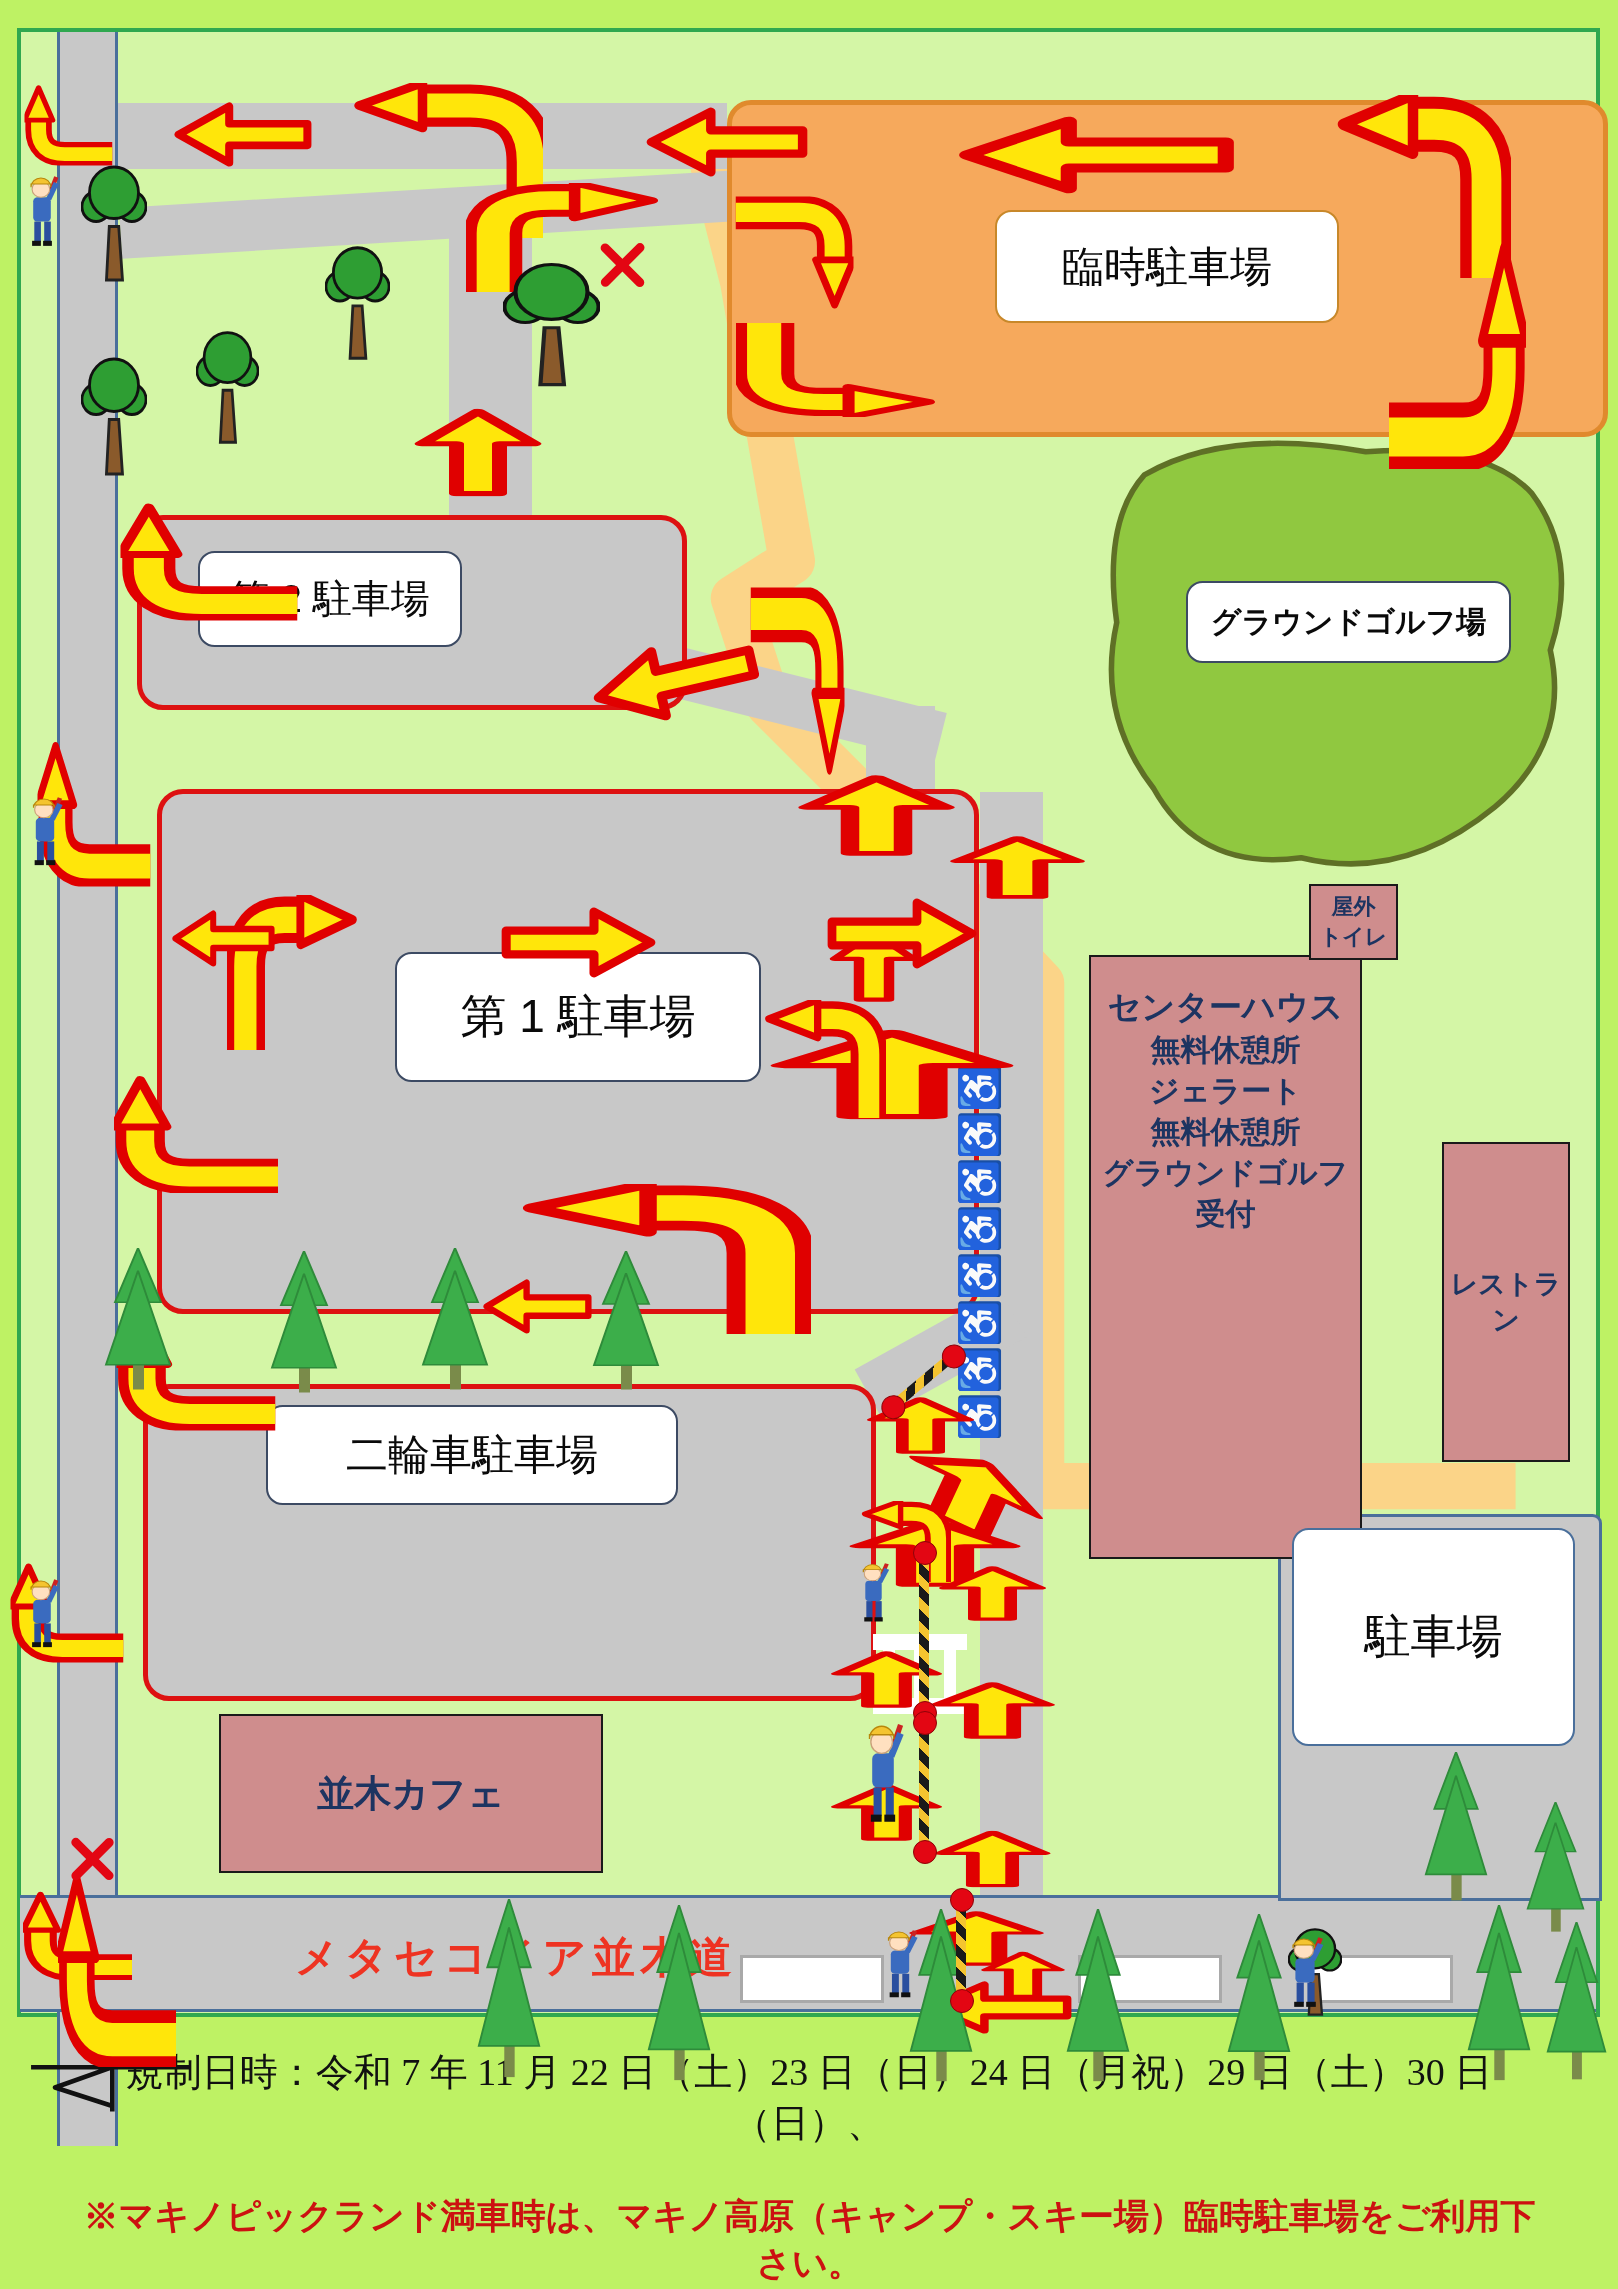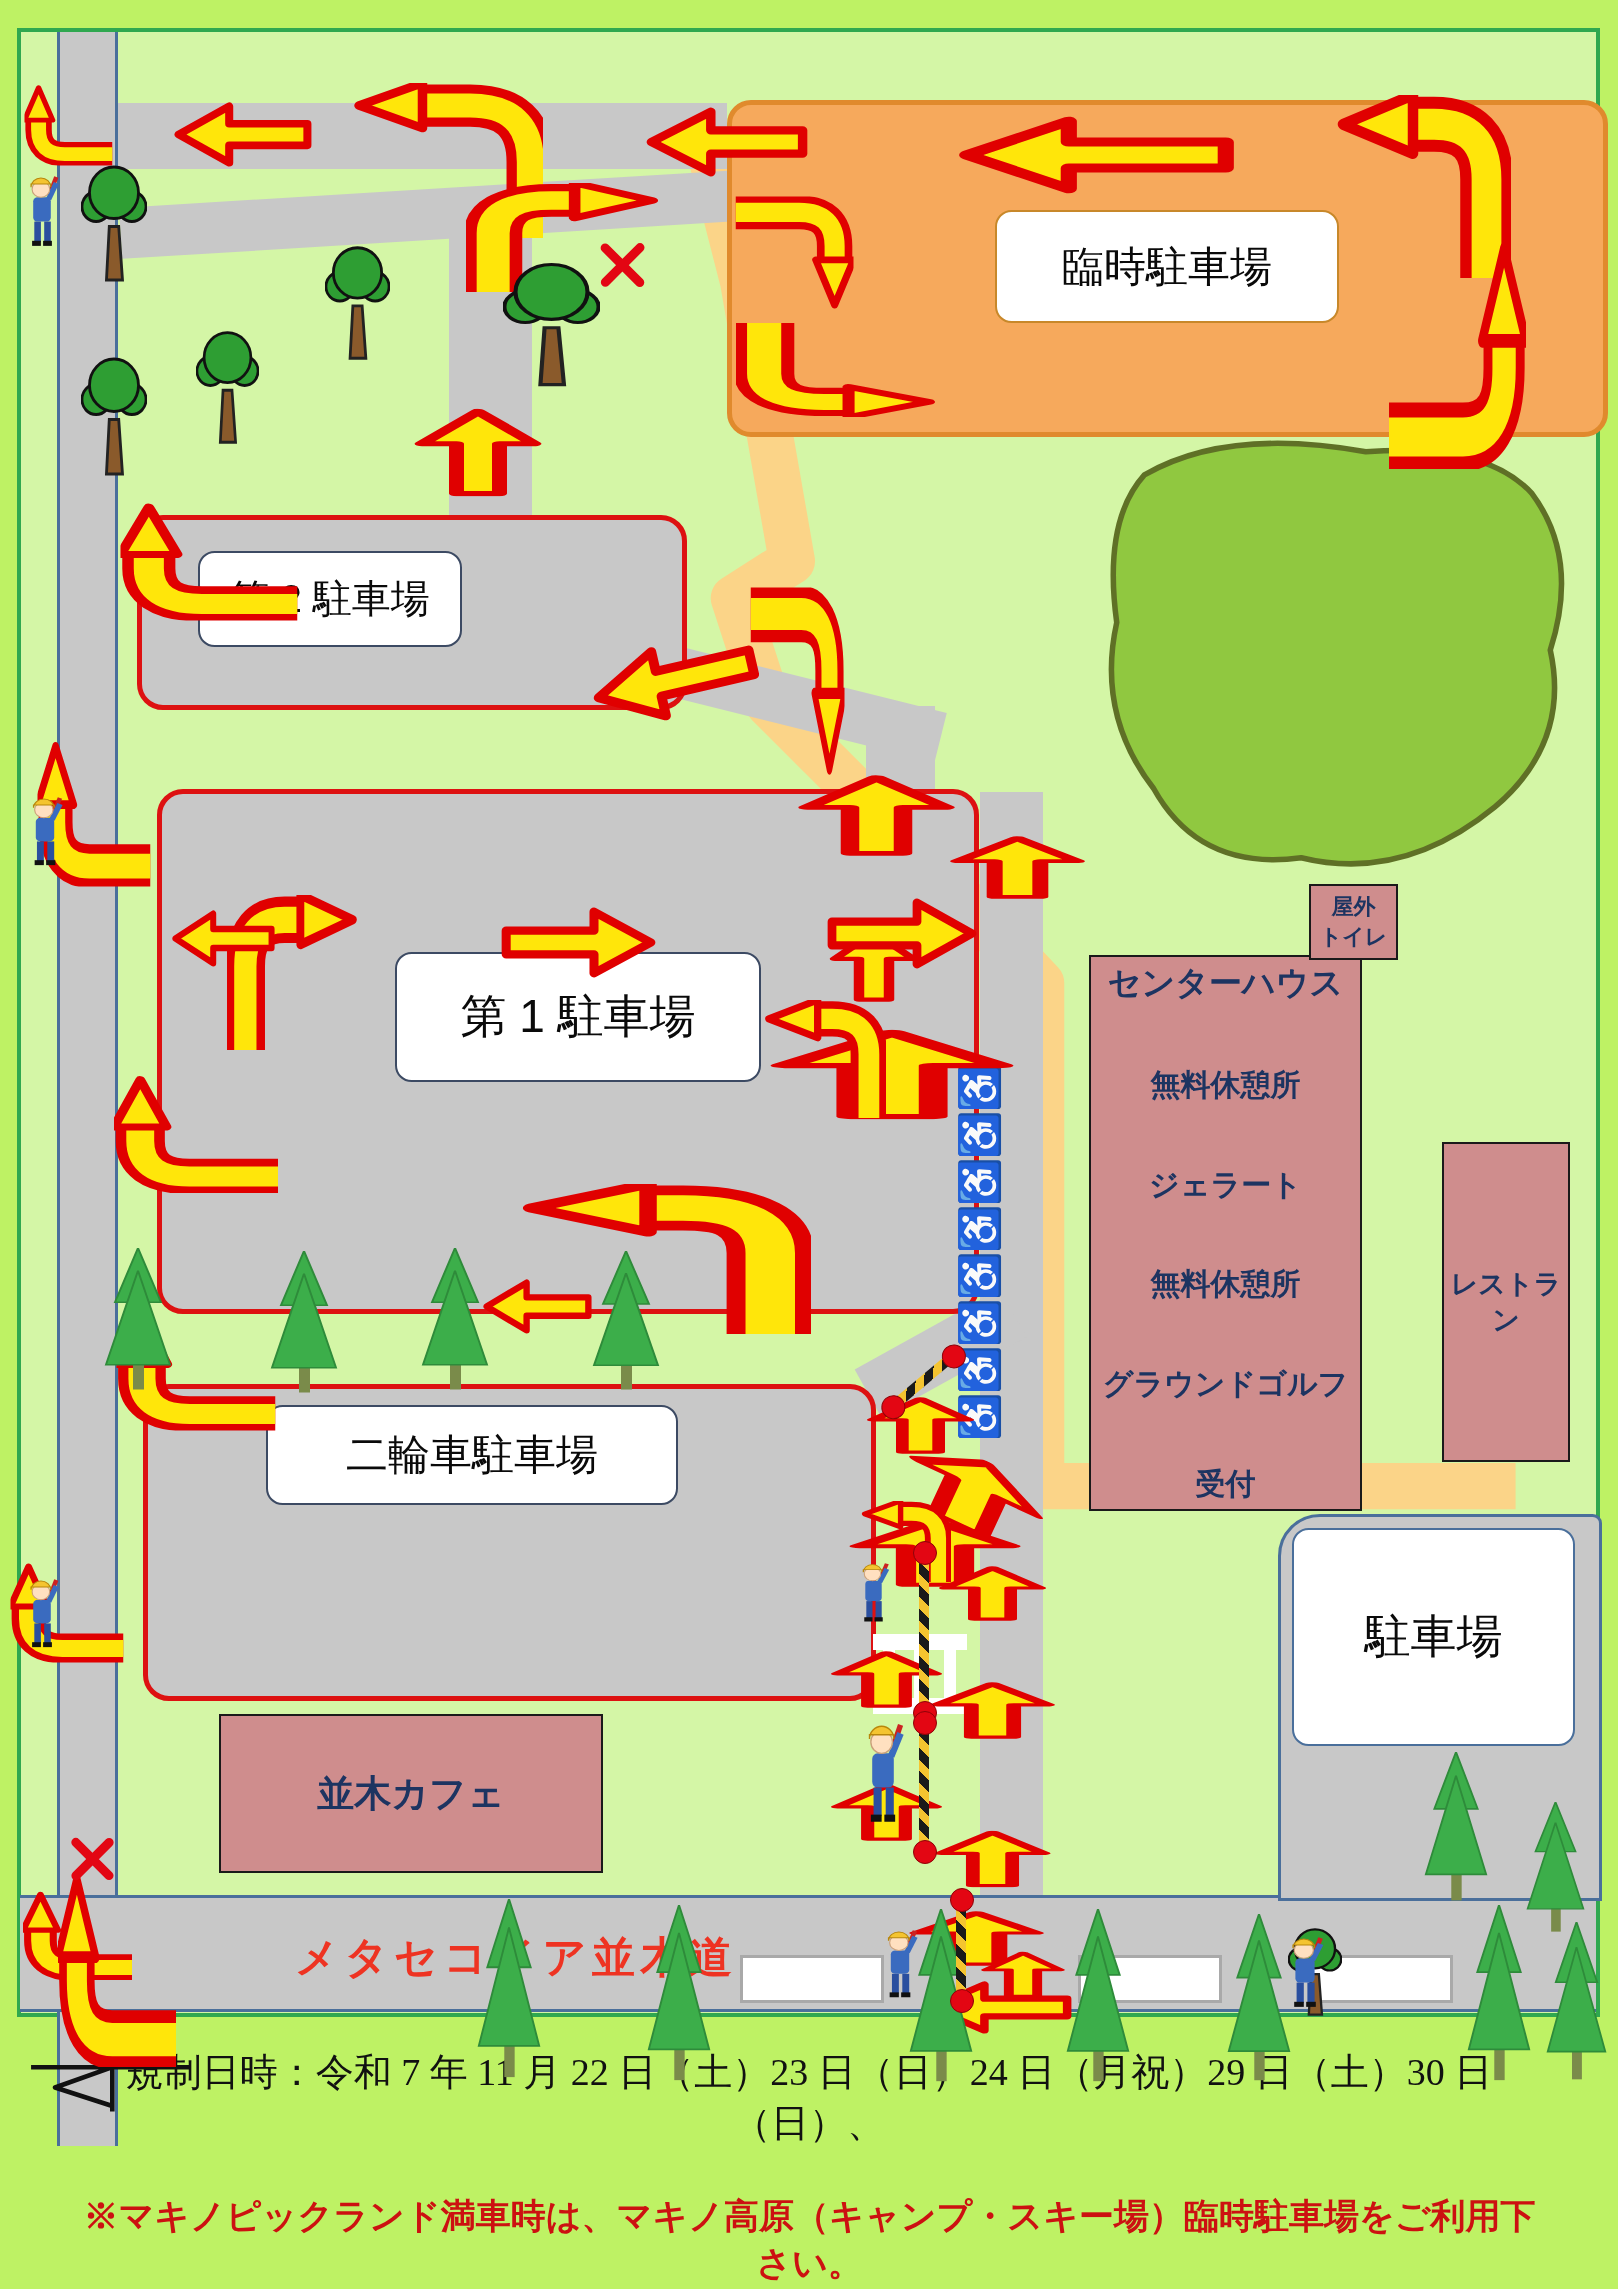"グラウンドゴルフ場" div.abs { html: none -> <div> <span>グラウンドゴルフ場</span> </div> }
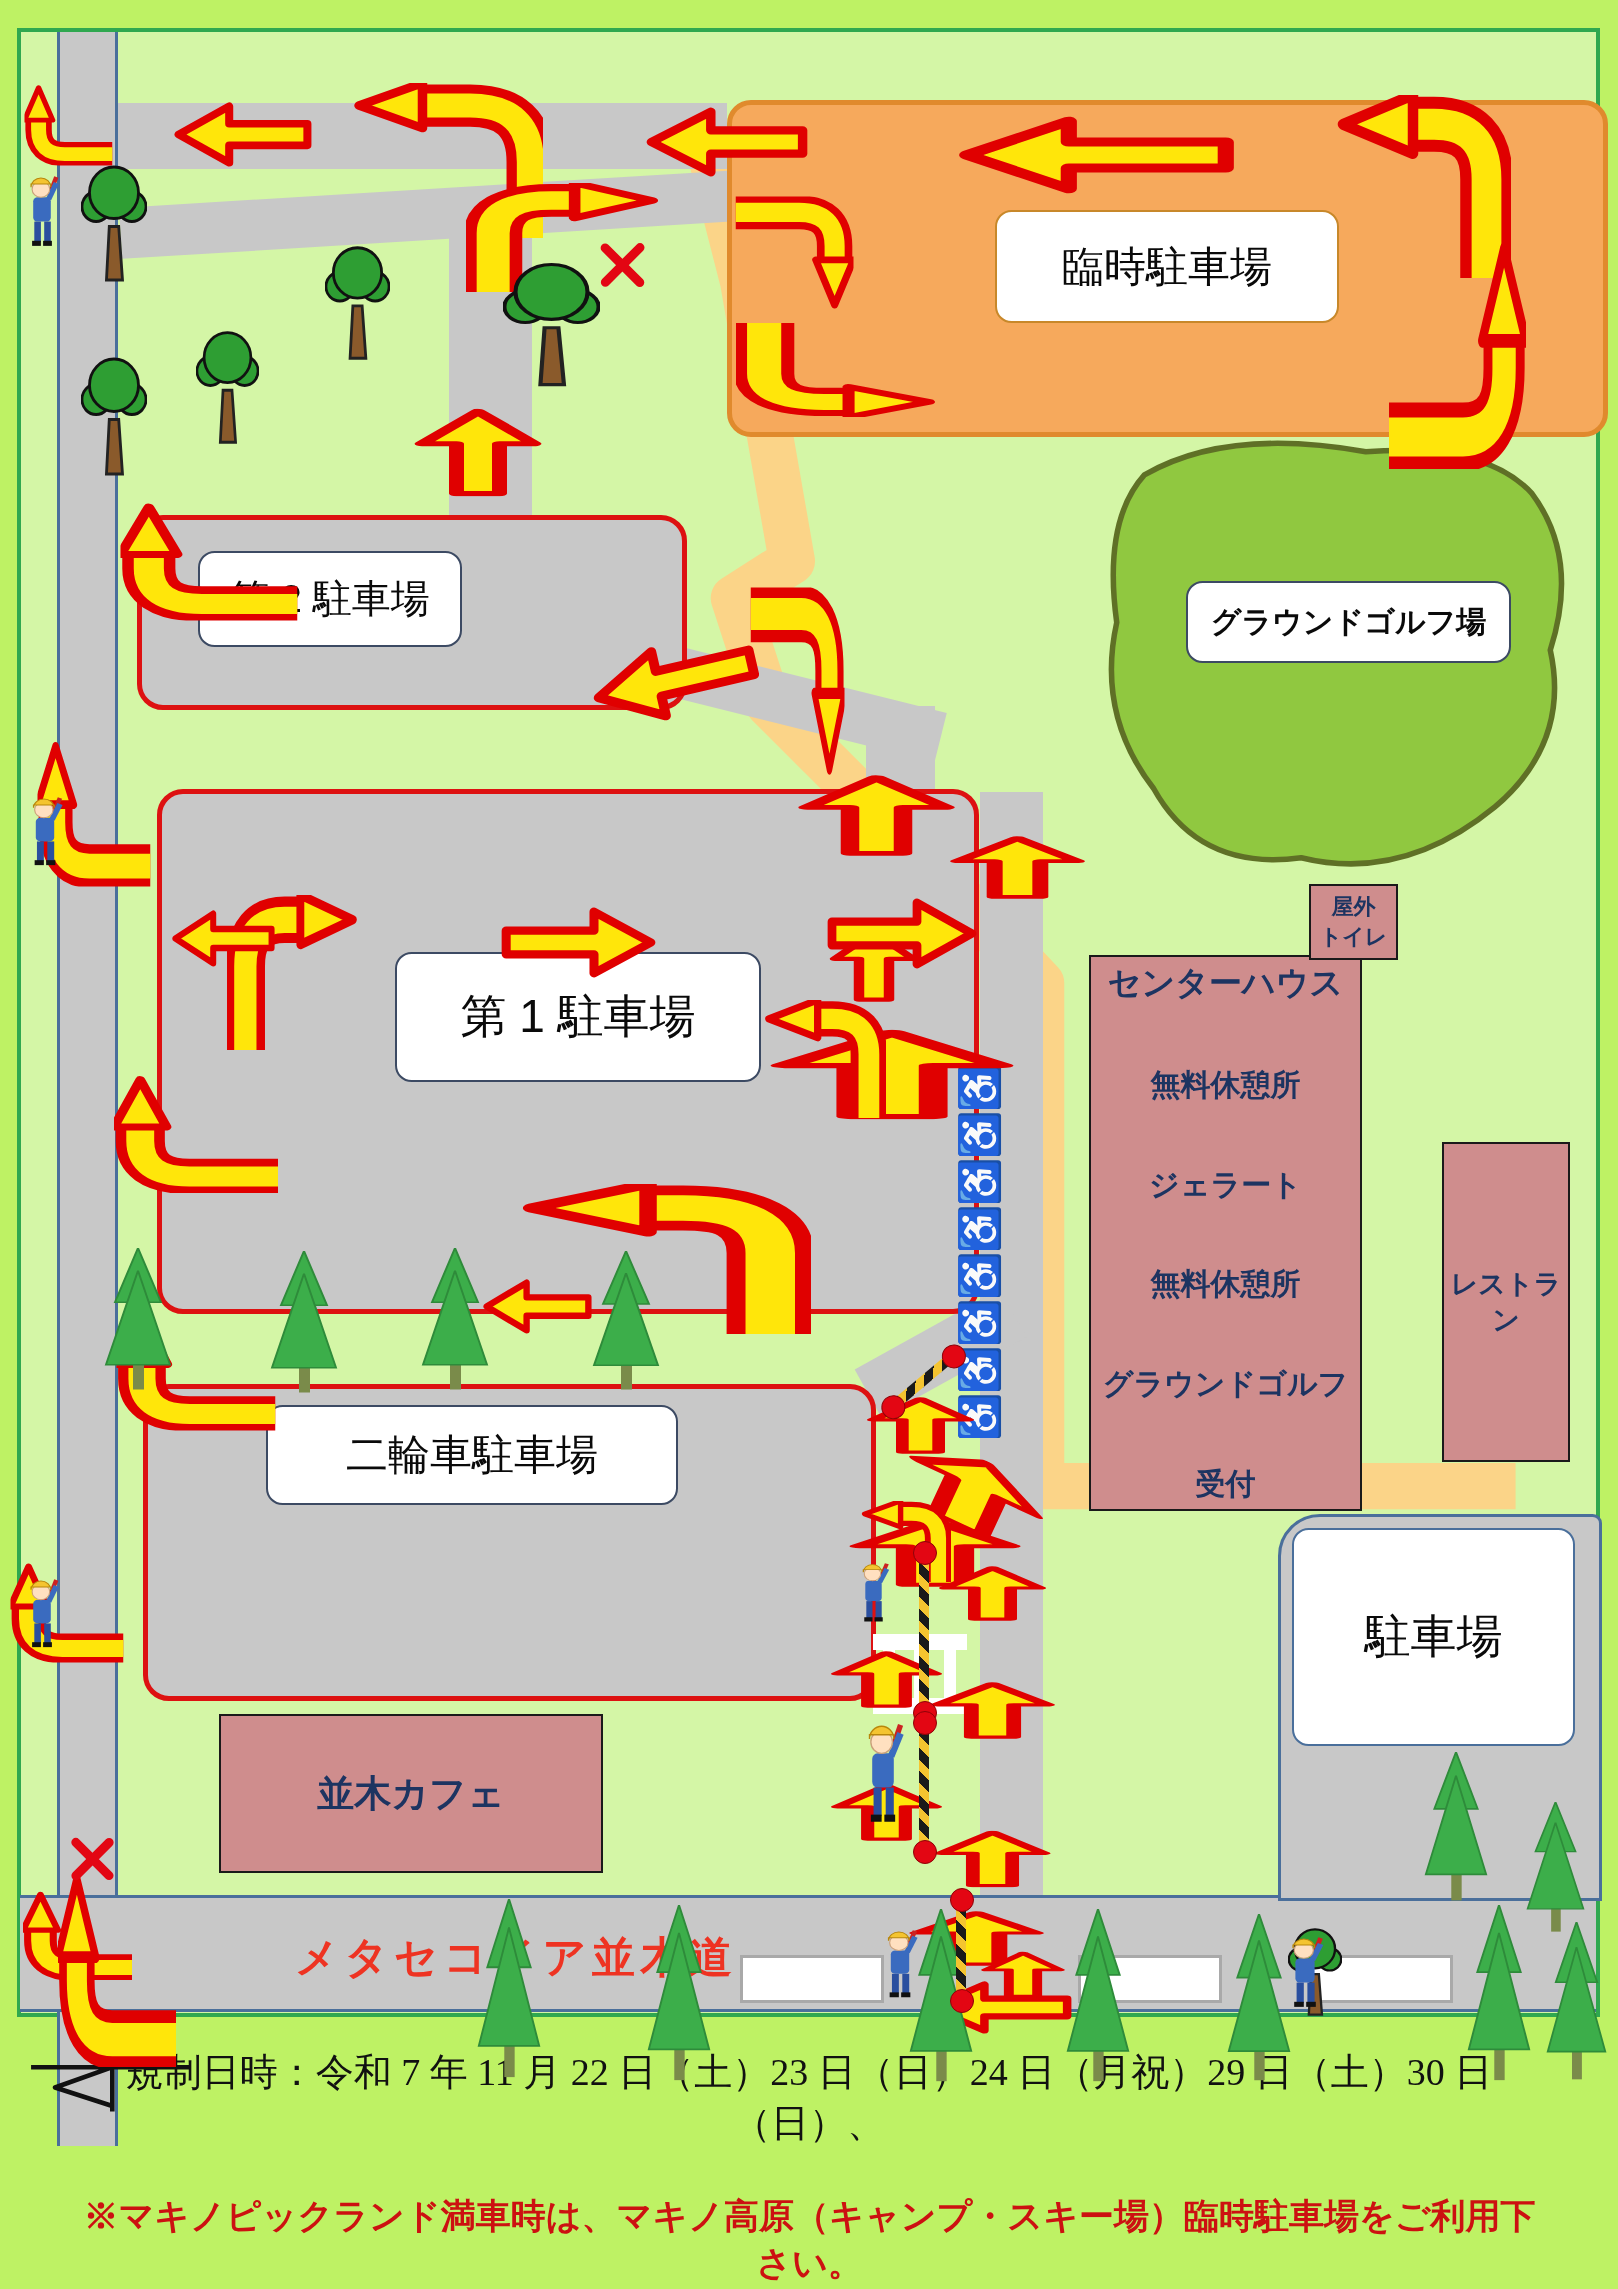"センターハウス" div.abs { justify-content: space-between -> flex-start; padding: 4px 0 -> 28px 0 }
